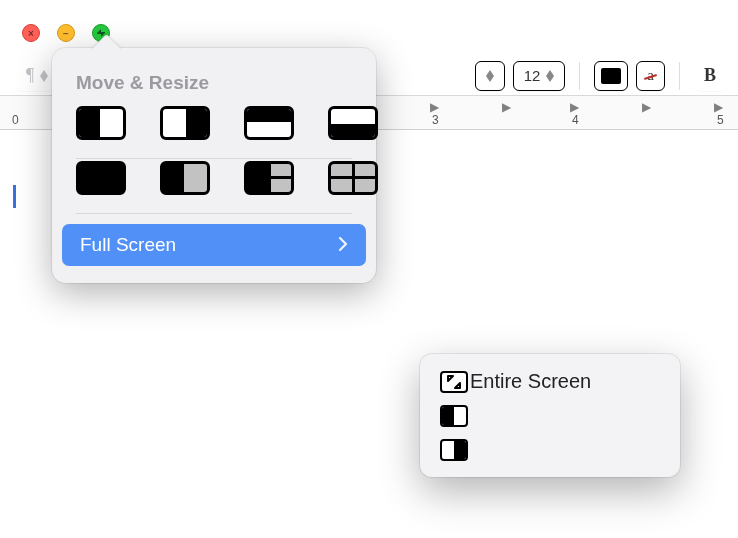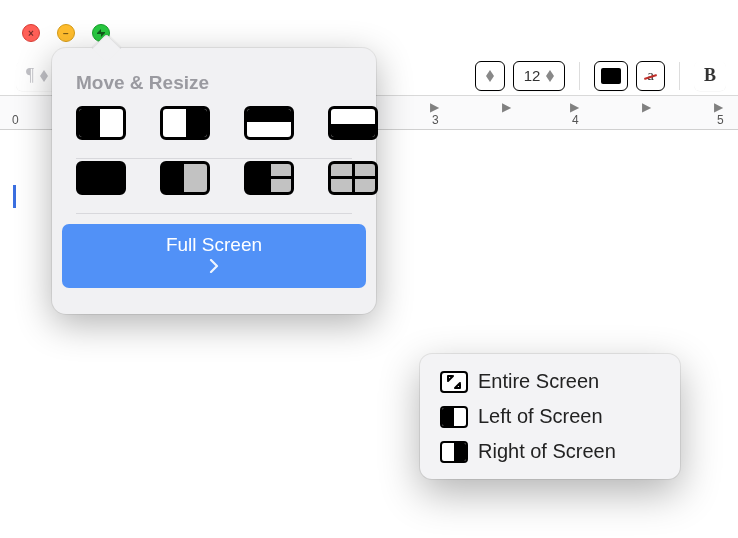"Move & Resize" .popover { padding: 10px 0 18px -> 10px 0 9px }
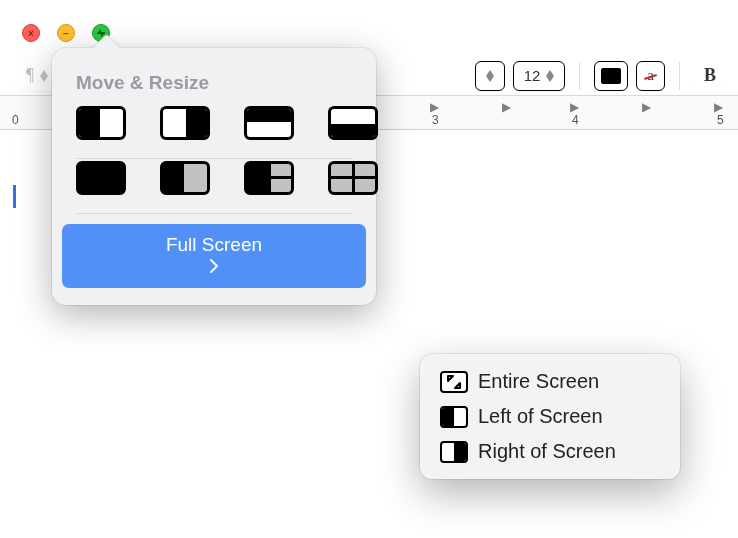"Full Screen" .pop-item { flex-direction: column -> none }
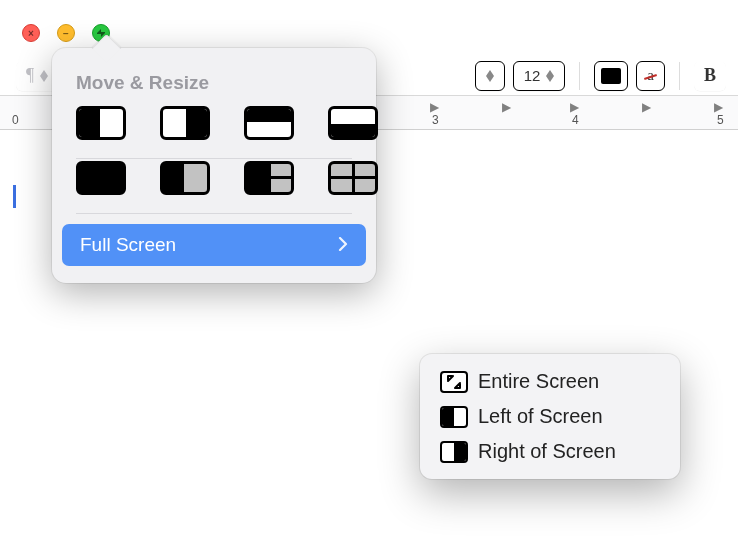"Entire Screen" .submenu .row { gap: 10px -> 2px }
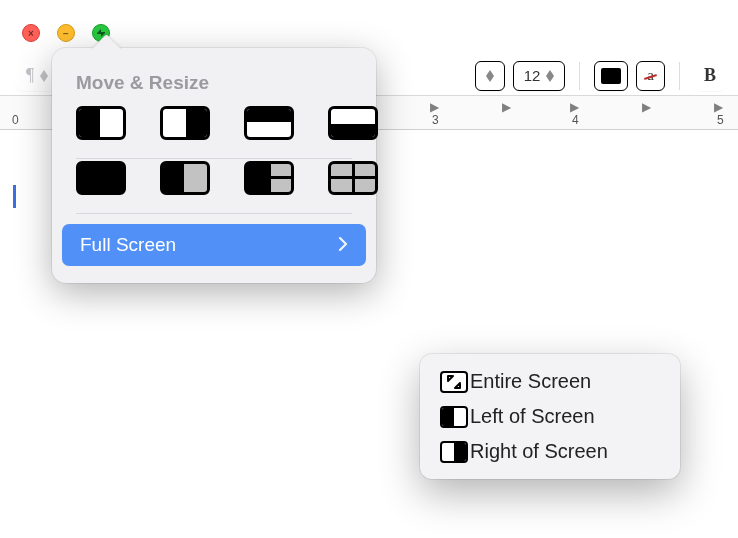"Left of Screen" span { html: <span>Left of Screen</span> -> none }
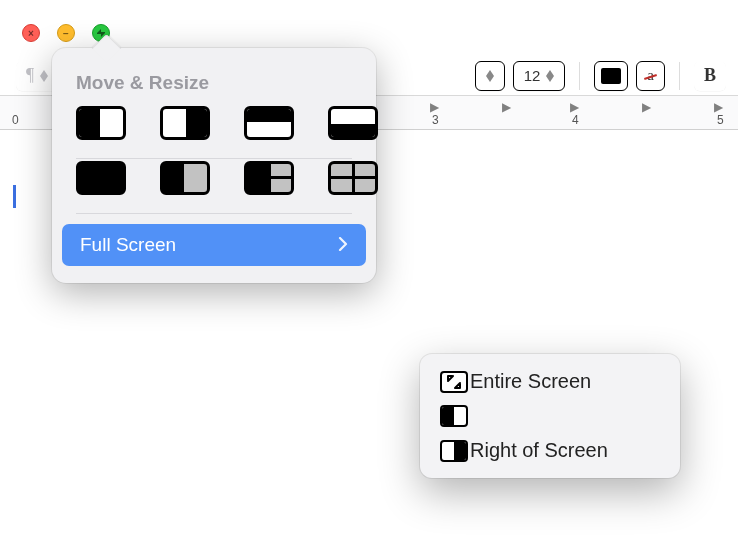"Right of Screen" span { html: <span>Right of Screen</span> -> none }
